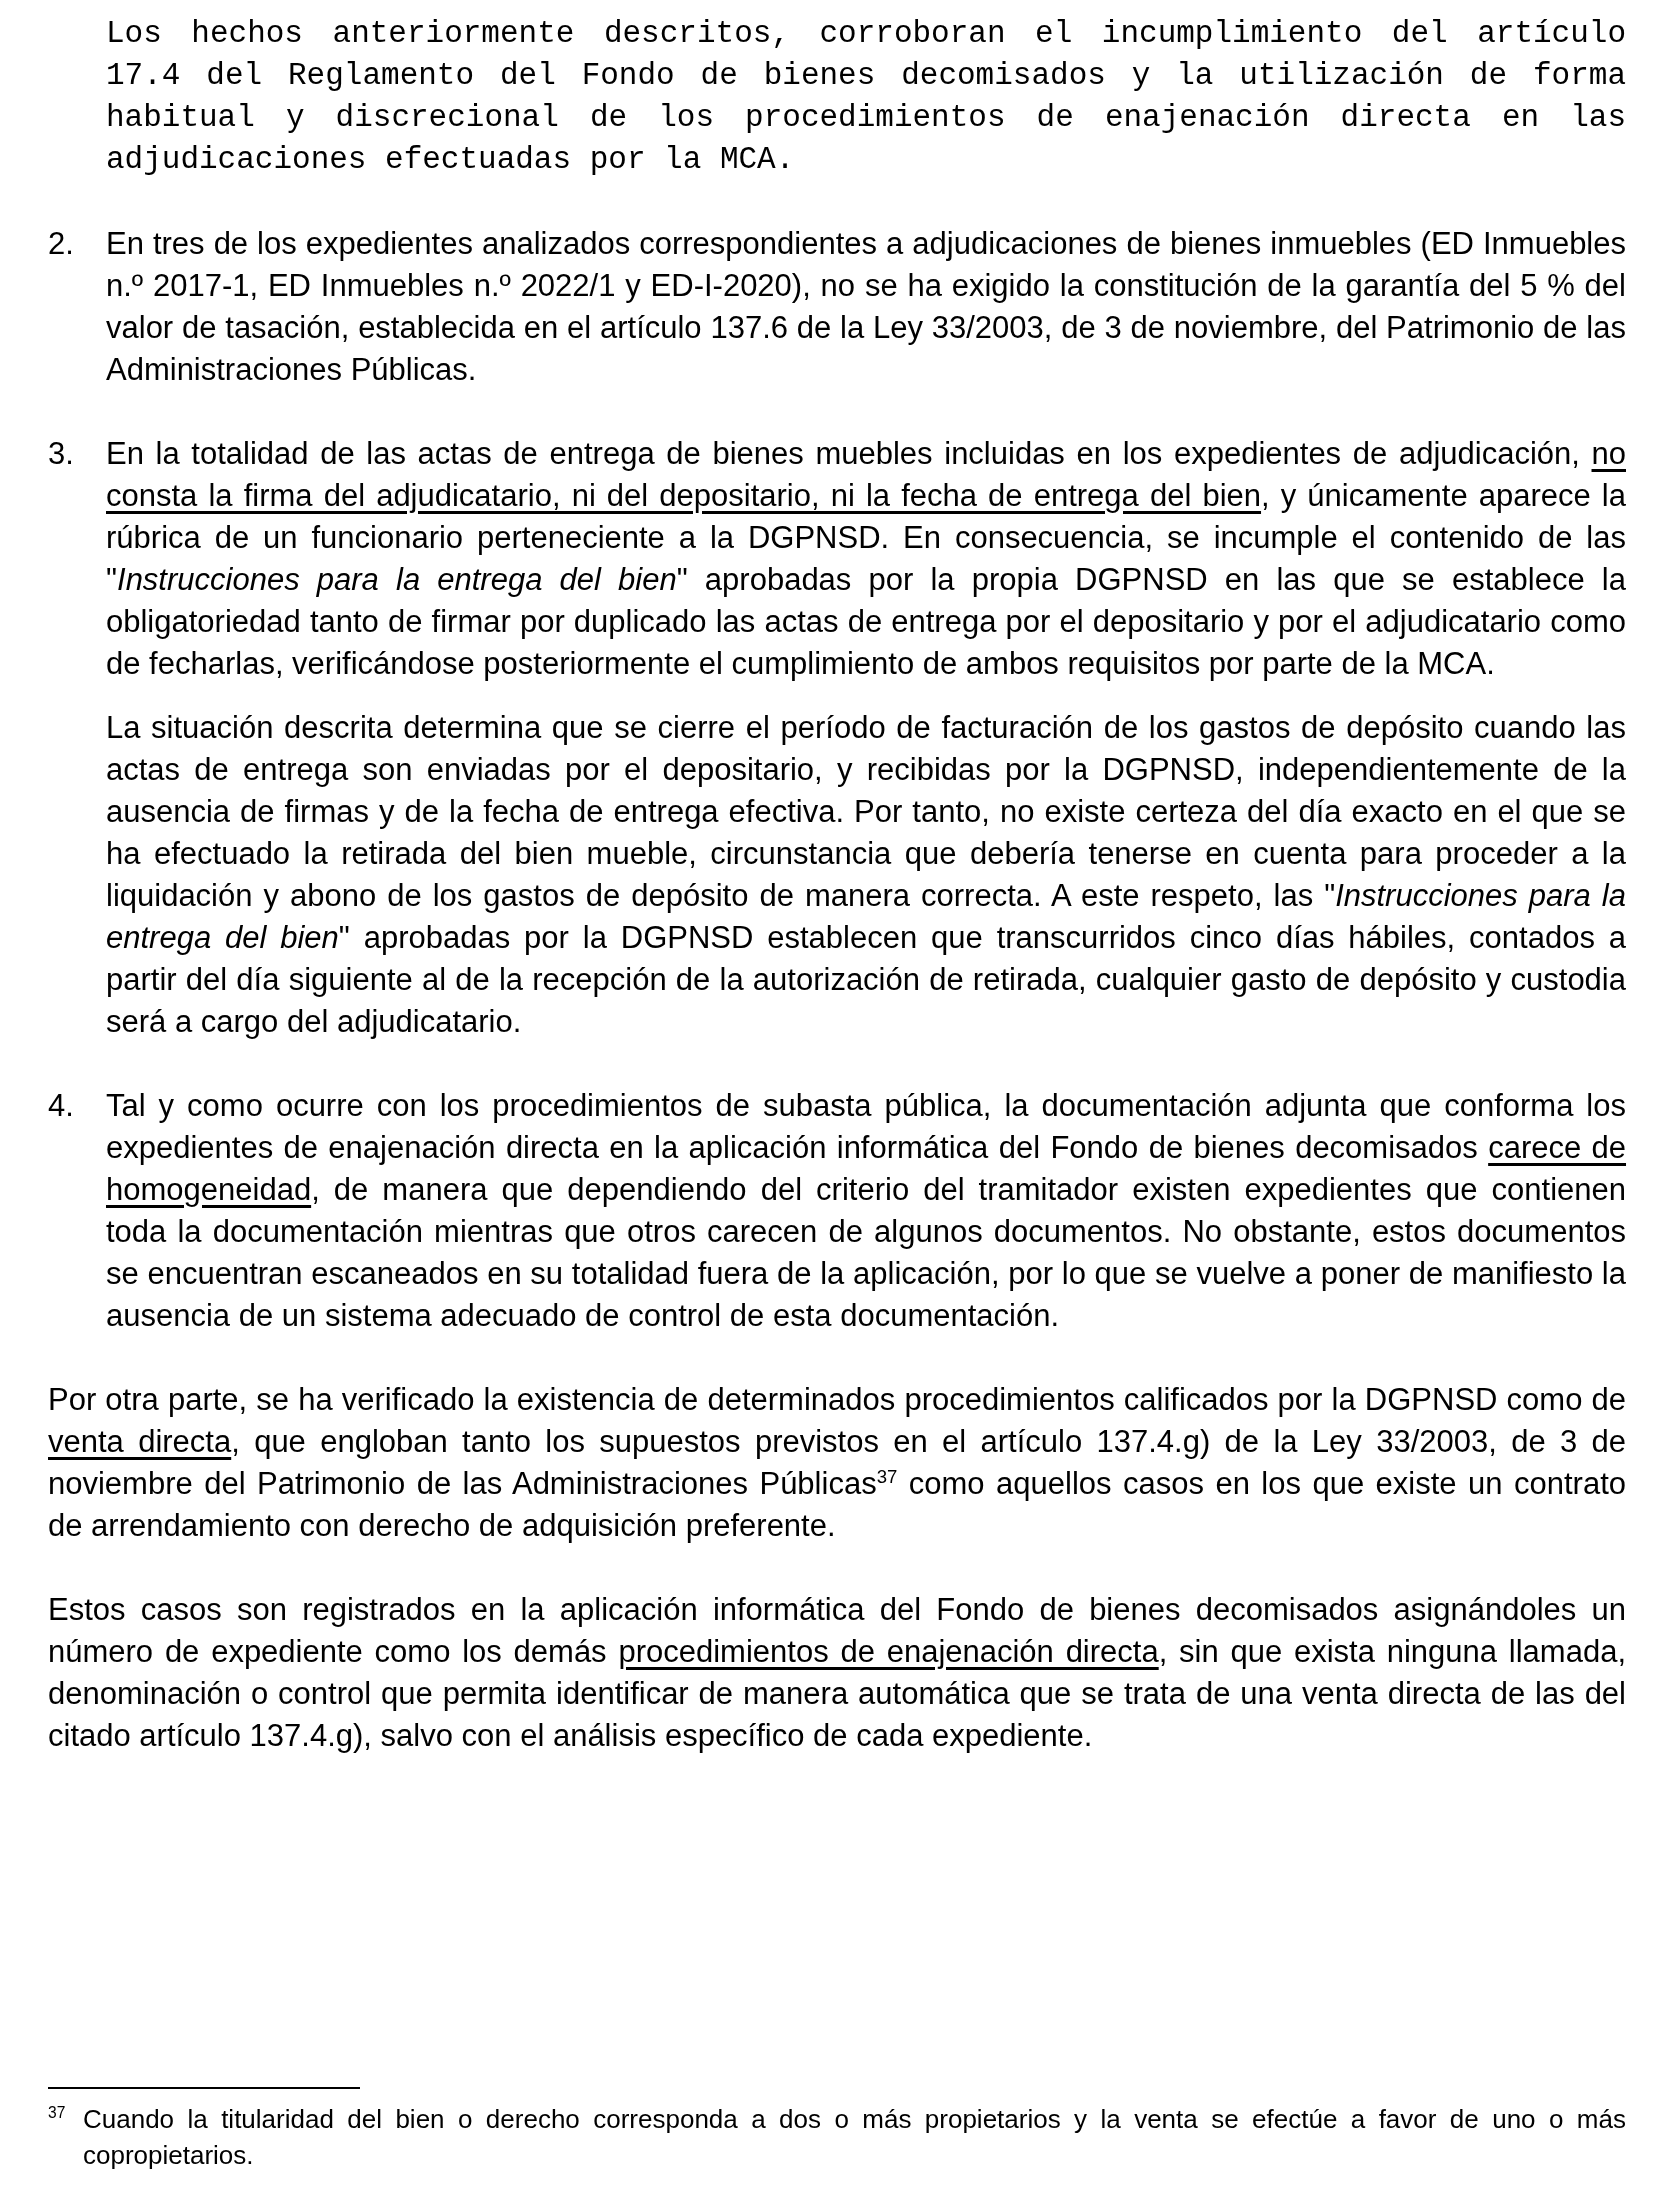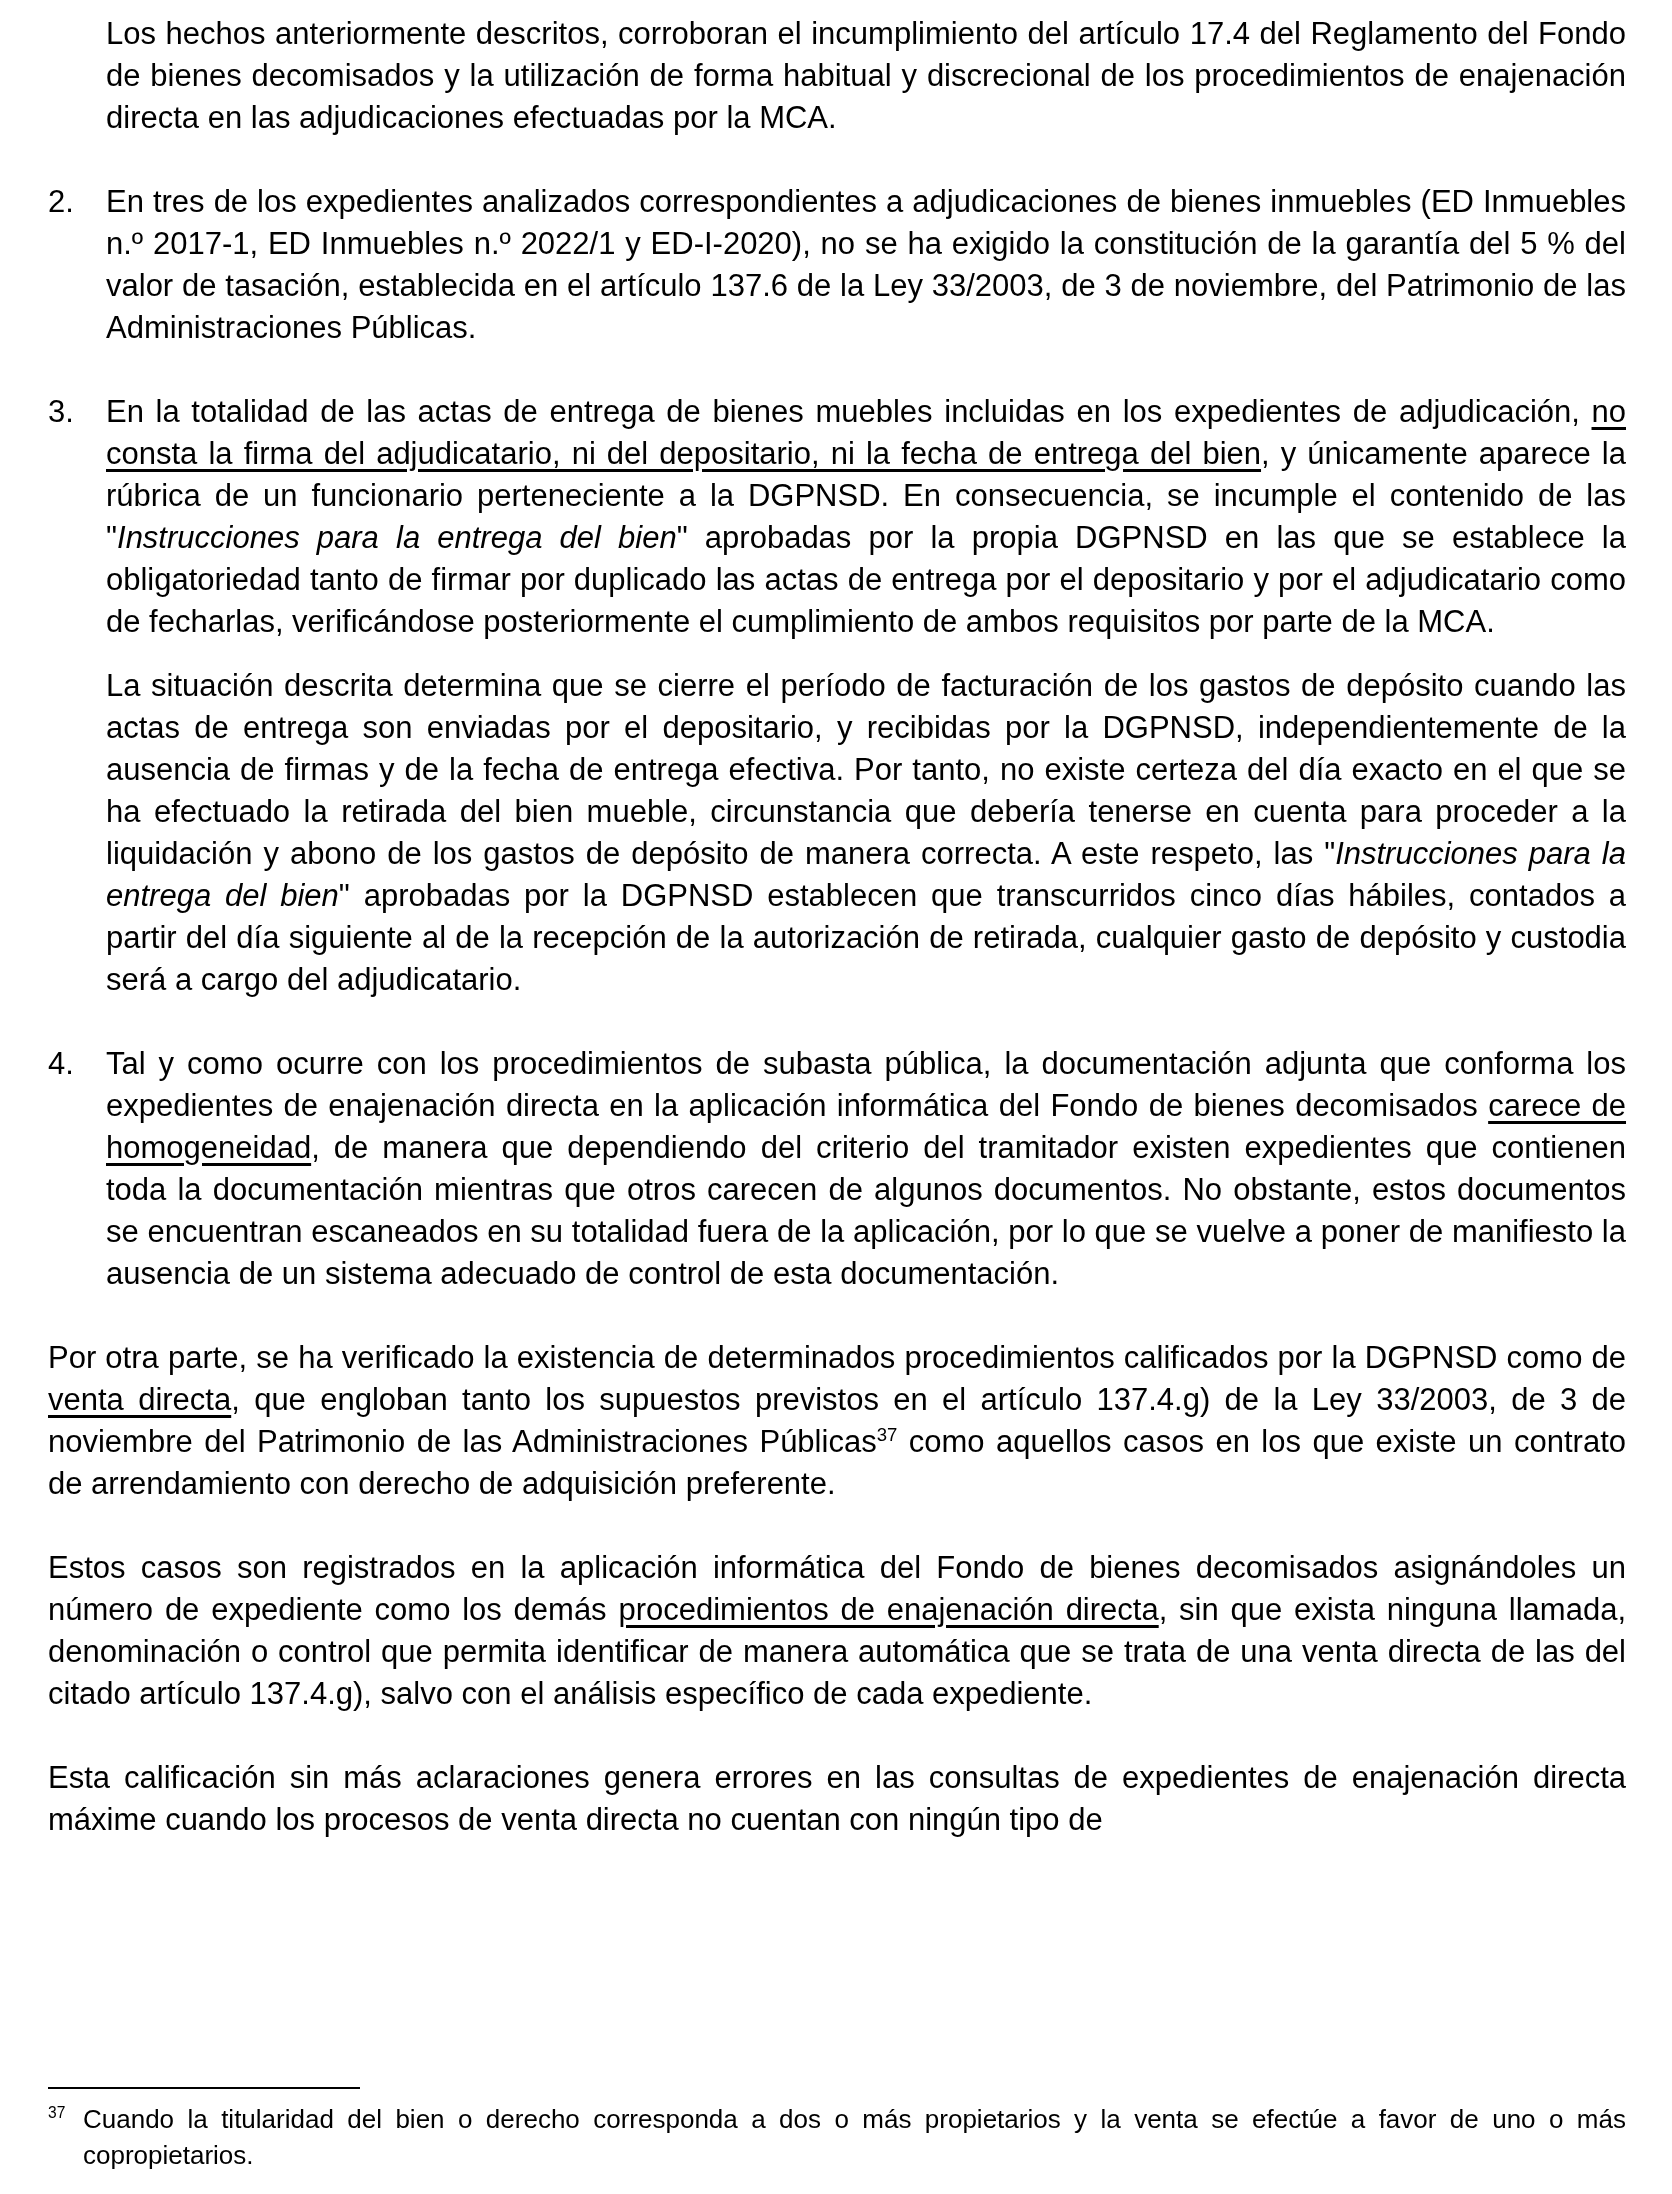"Los hechos anteriormente descritos," .indented { font-family: none -> Liberation Mono, monospace }
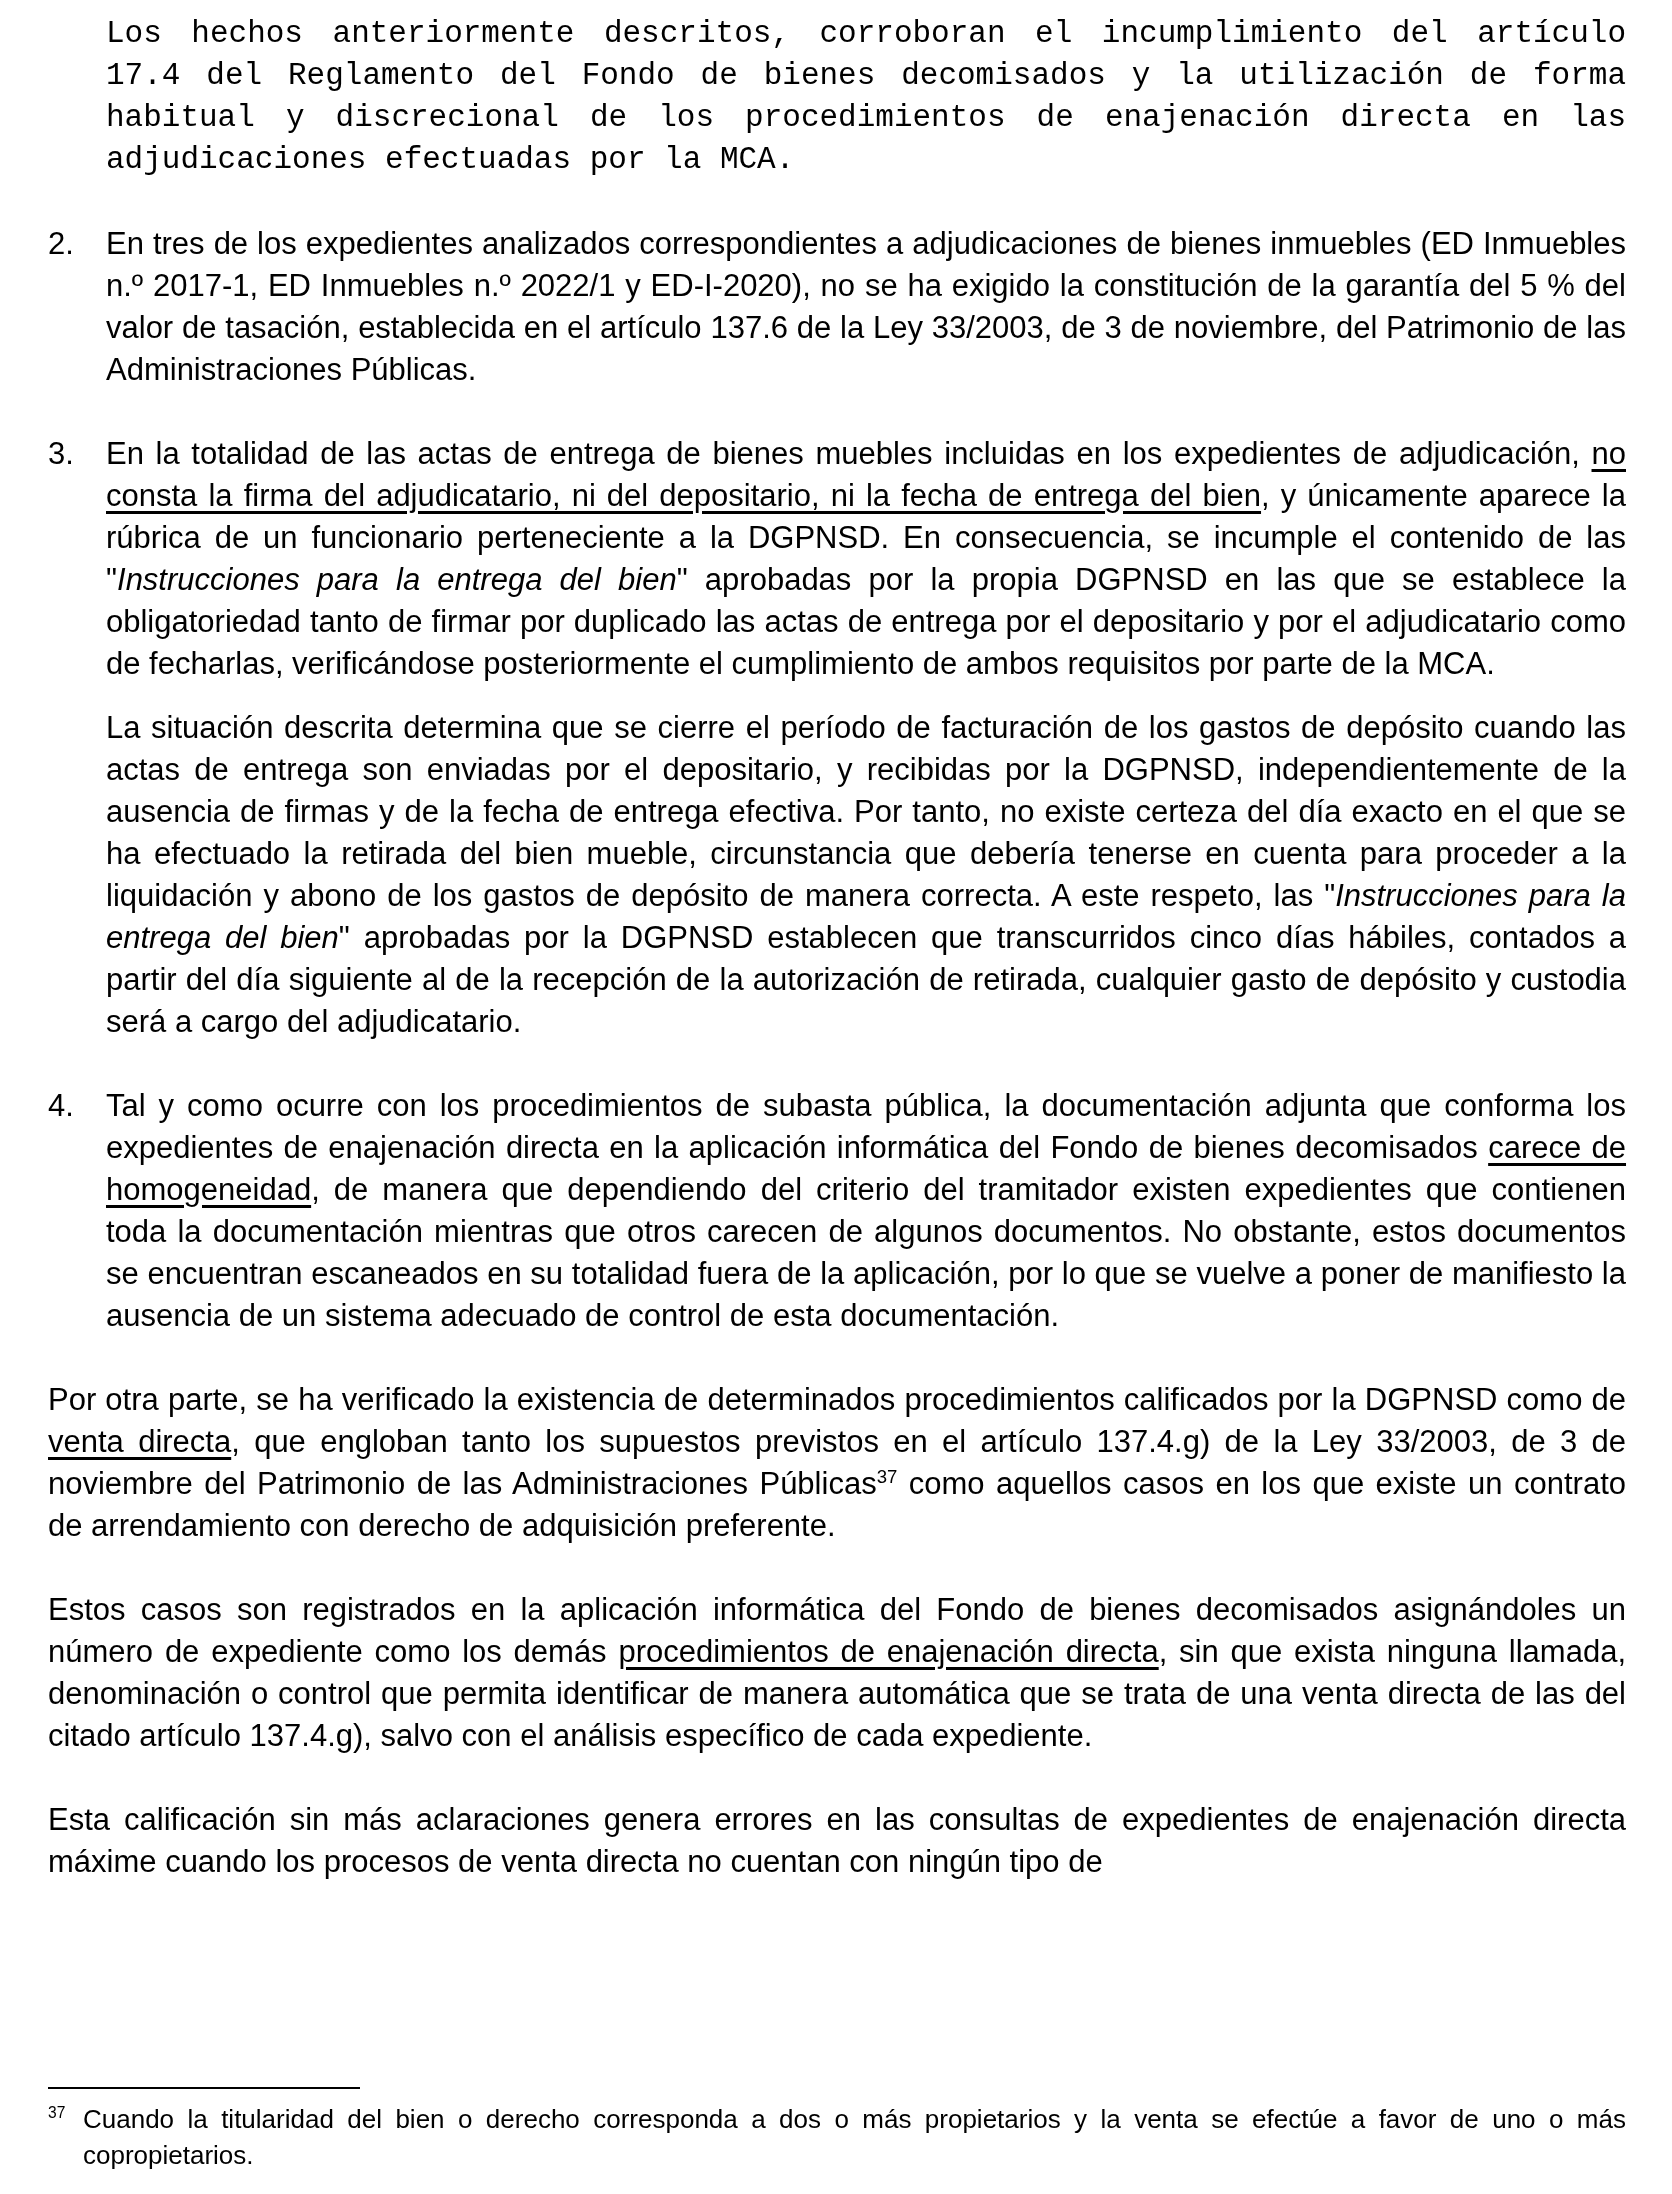"Esta calificación sin más aclaraciones" p.body-par { html: <p><span>Esta calificación sin más aclaraciones genera errores en las consultas de expedientes de enajenación directa máxime cuando los procesos de venta directa no cuentan con ningún tipo de</span></p> -> none }
